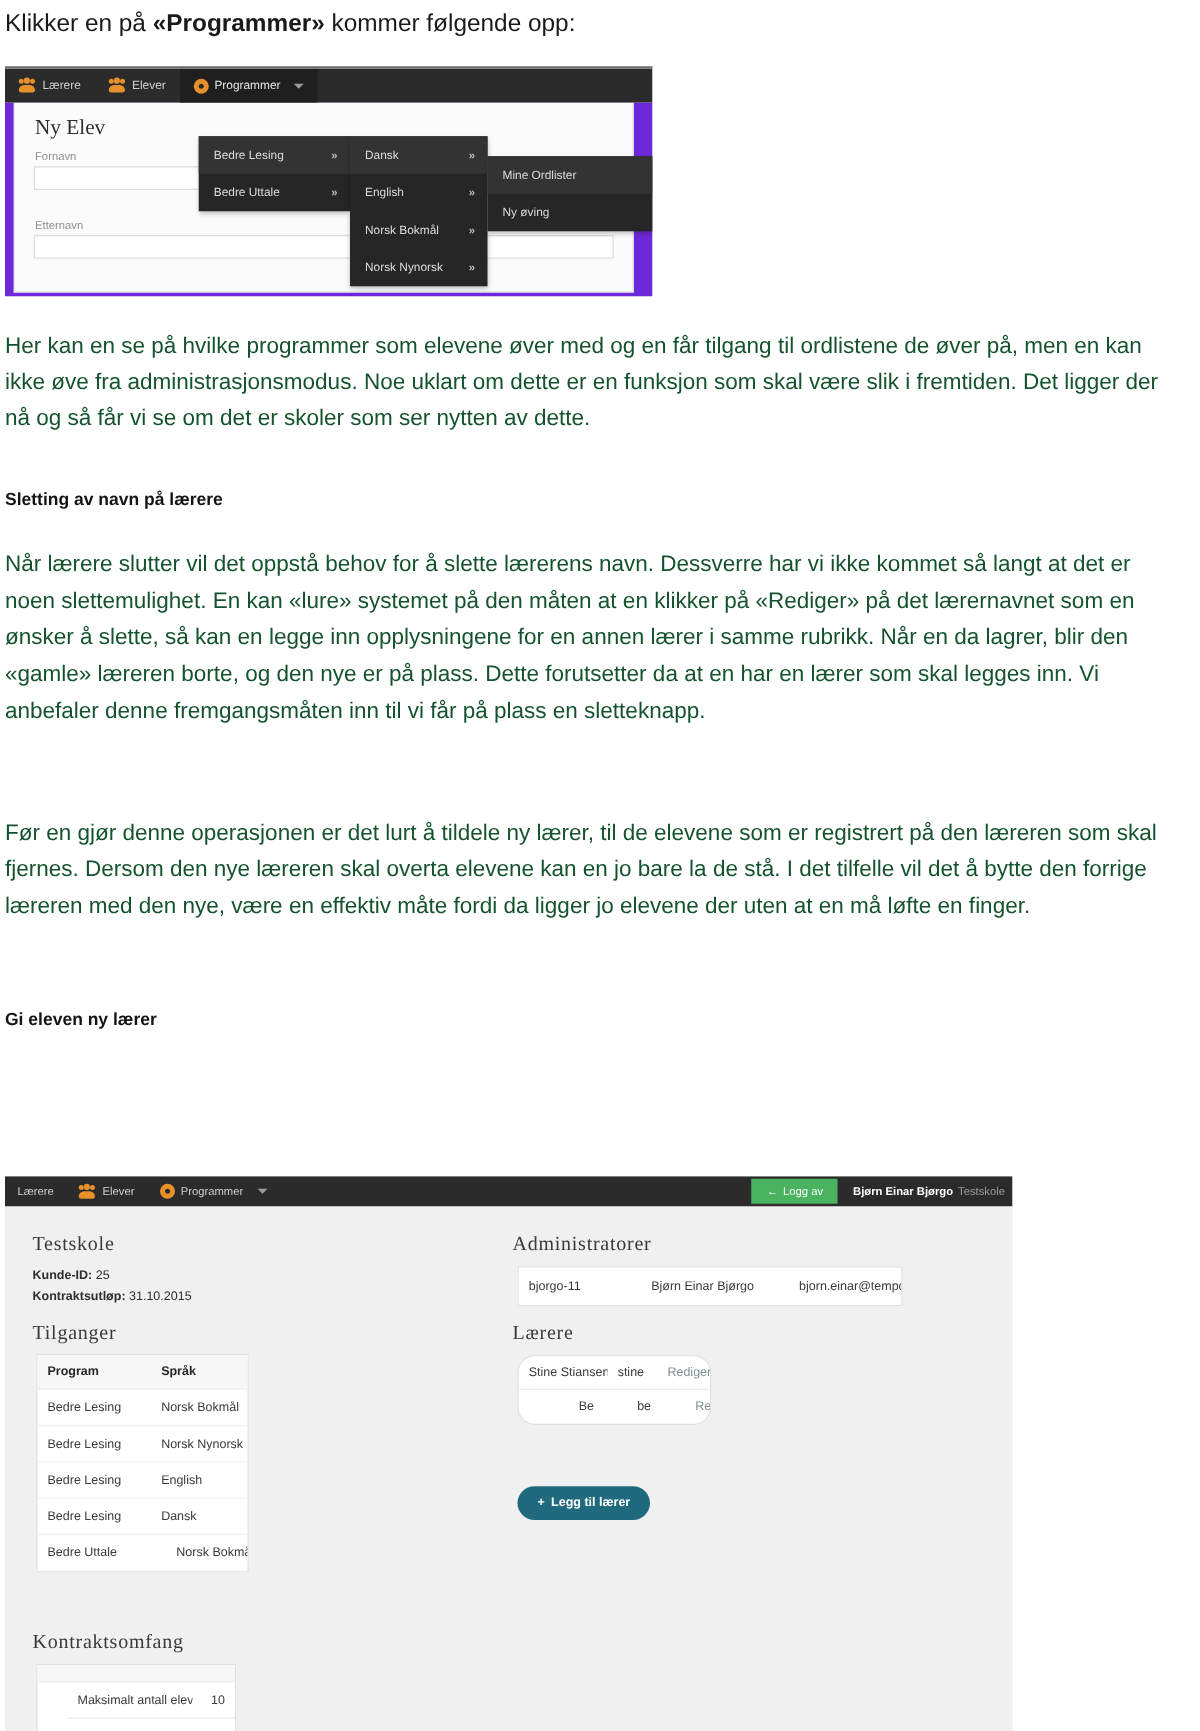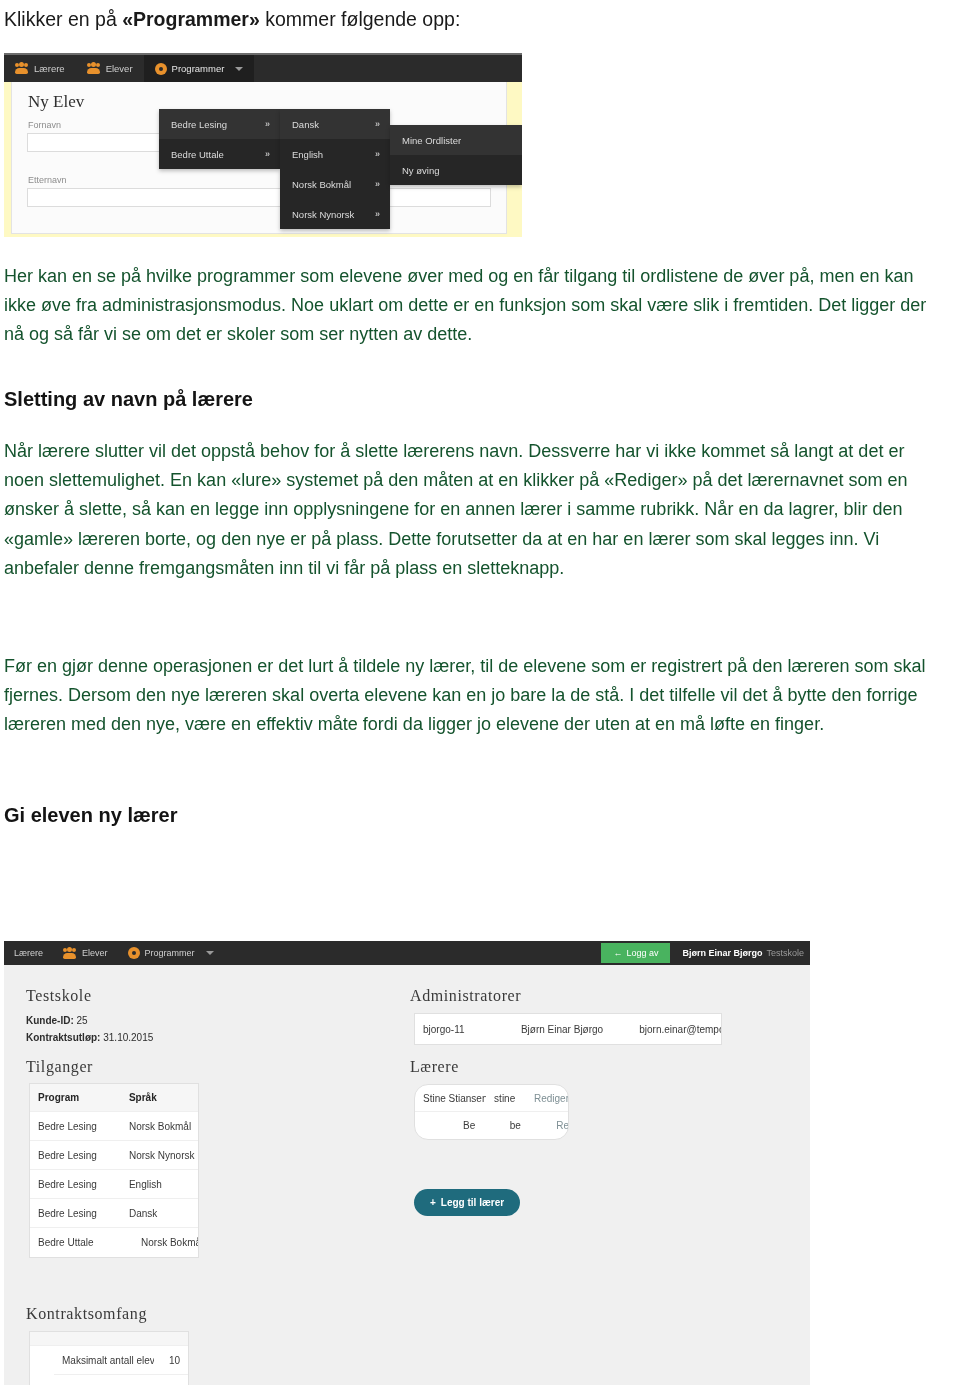"Ny Elev" #shot1 .body1 { background: #fef9c3 -> #6d28d9 }
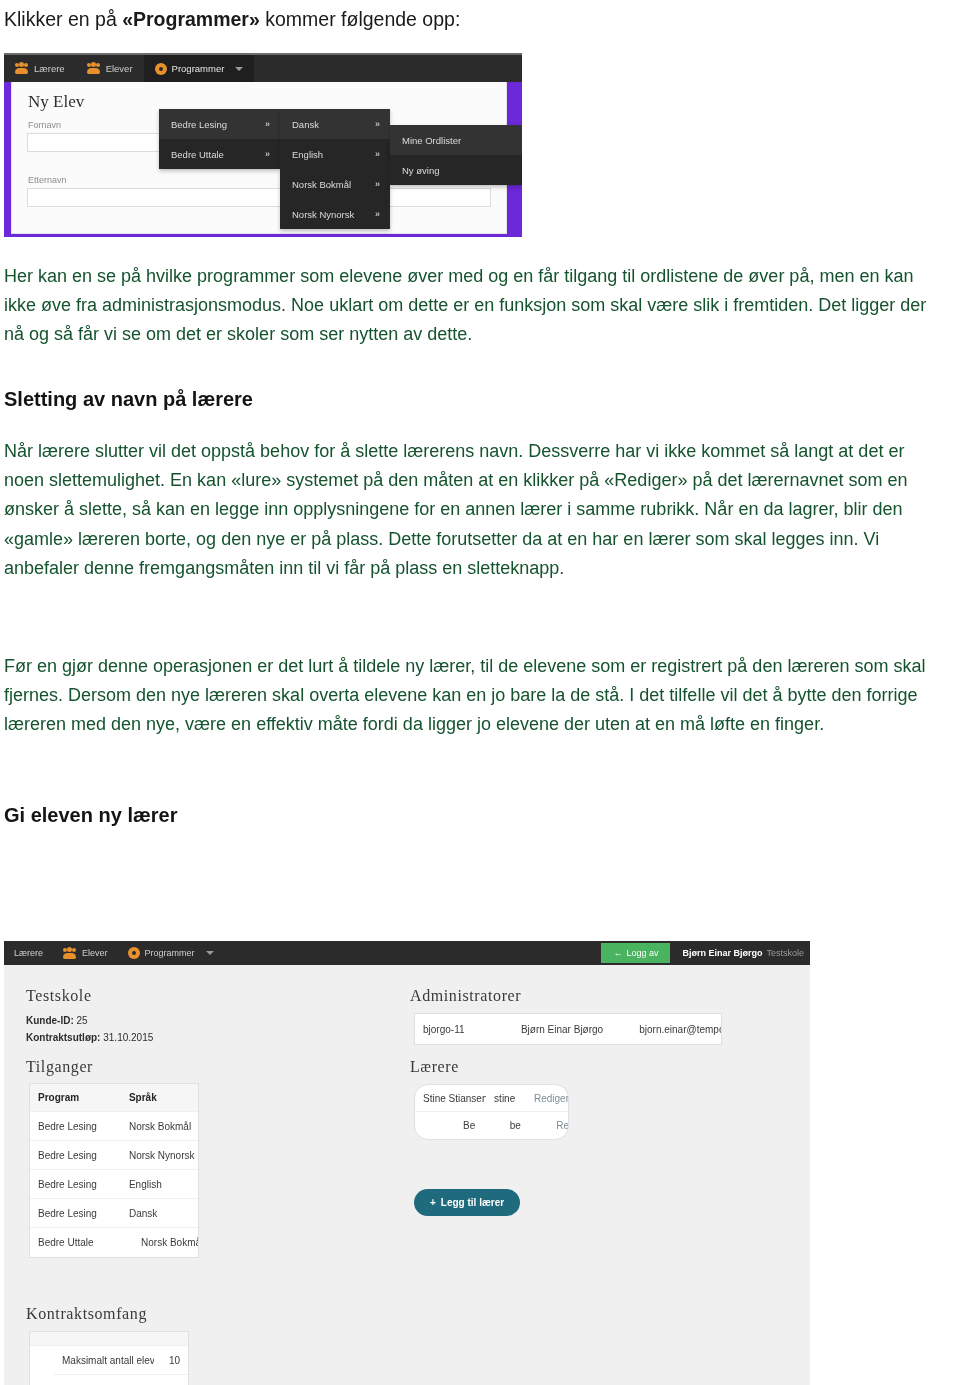"Sletting av navn på lærere" .heading { font-size: 20px -> 14px }
